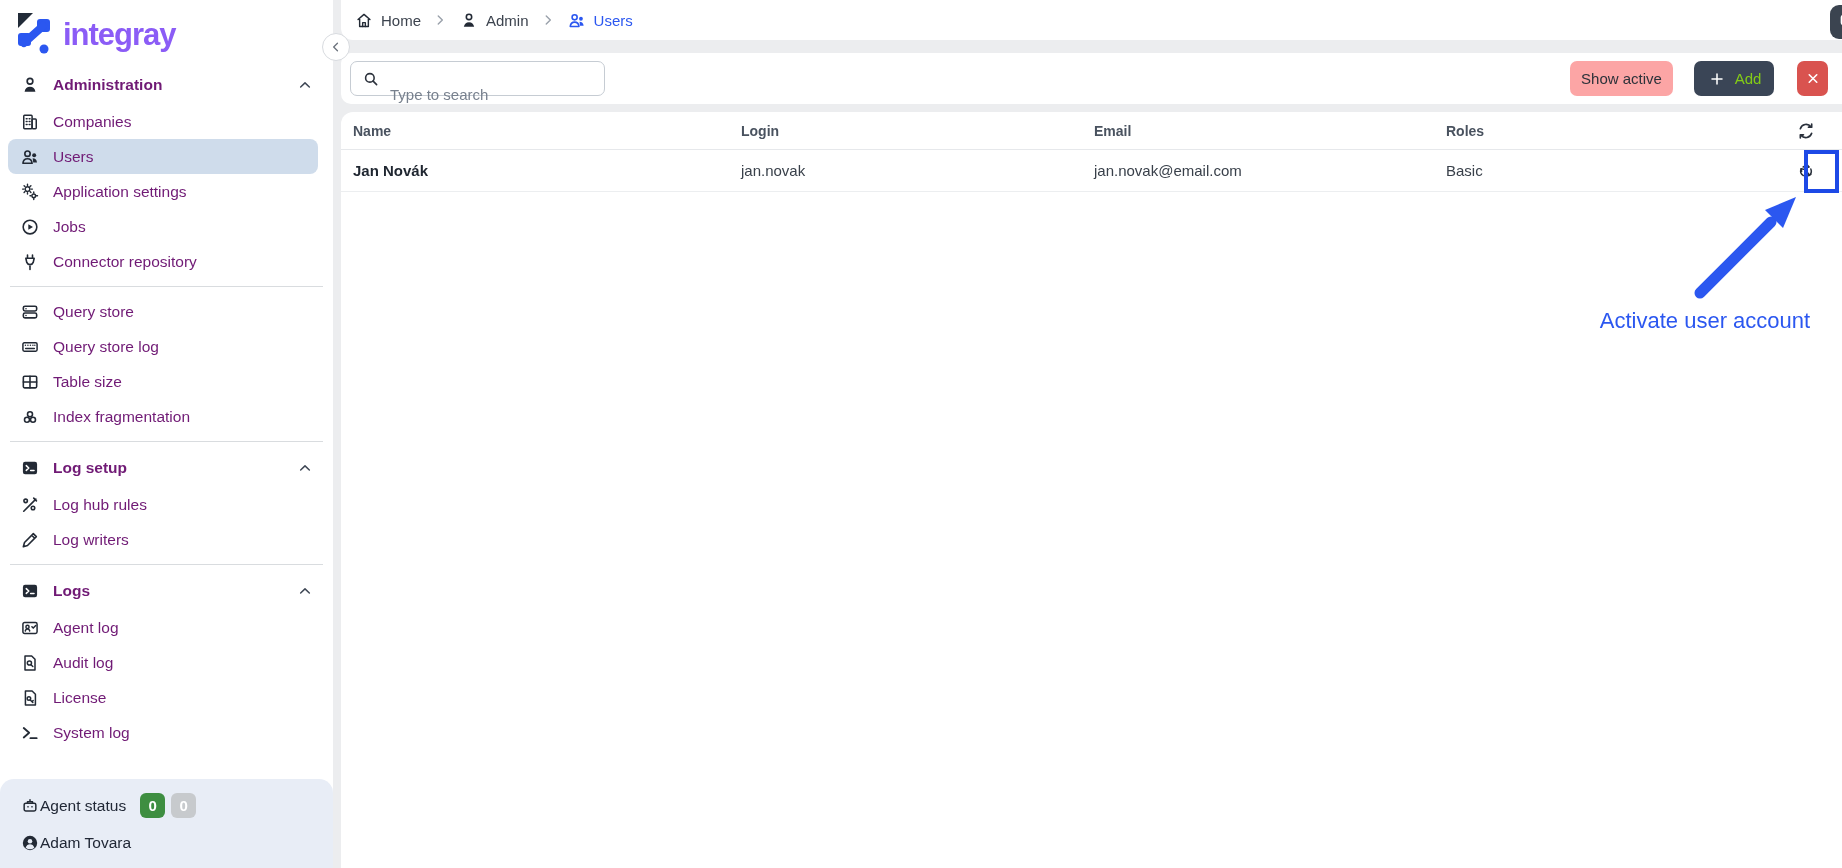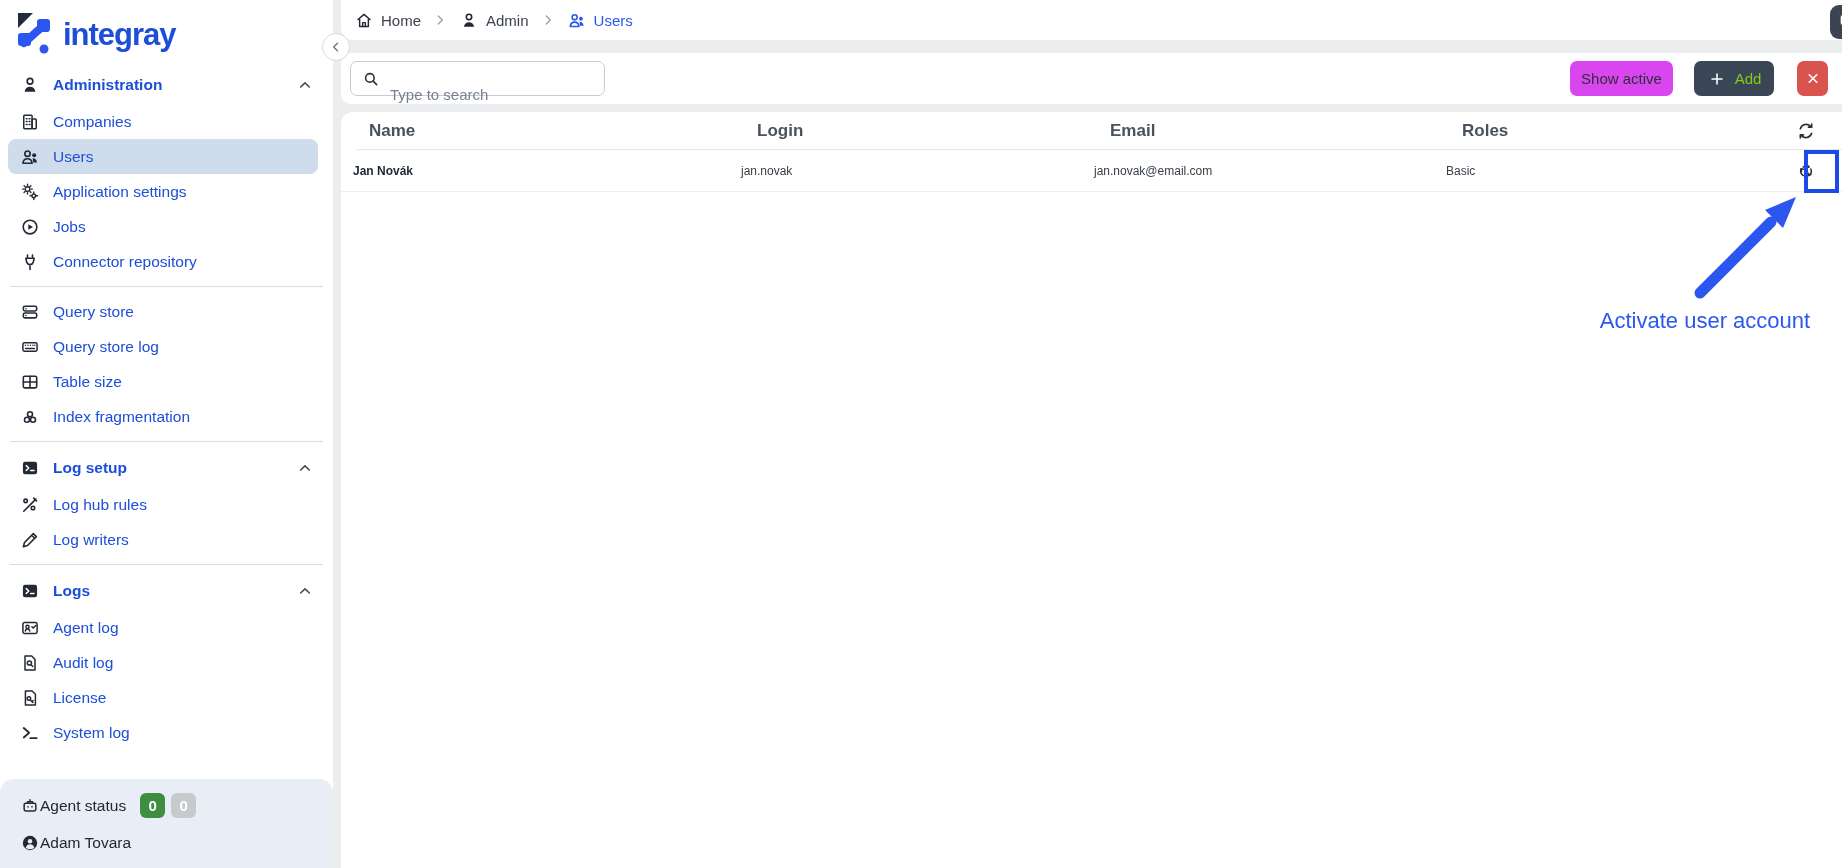"integray" .logo-text { color: #1d4ed8 -> #8b5cf6 }
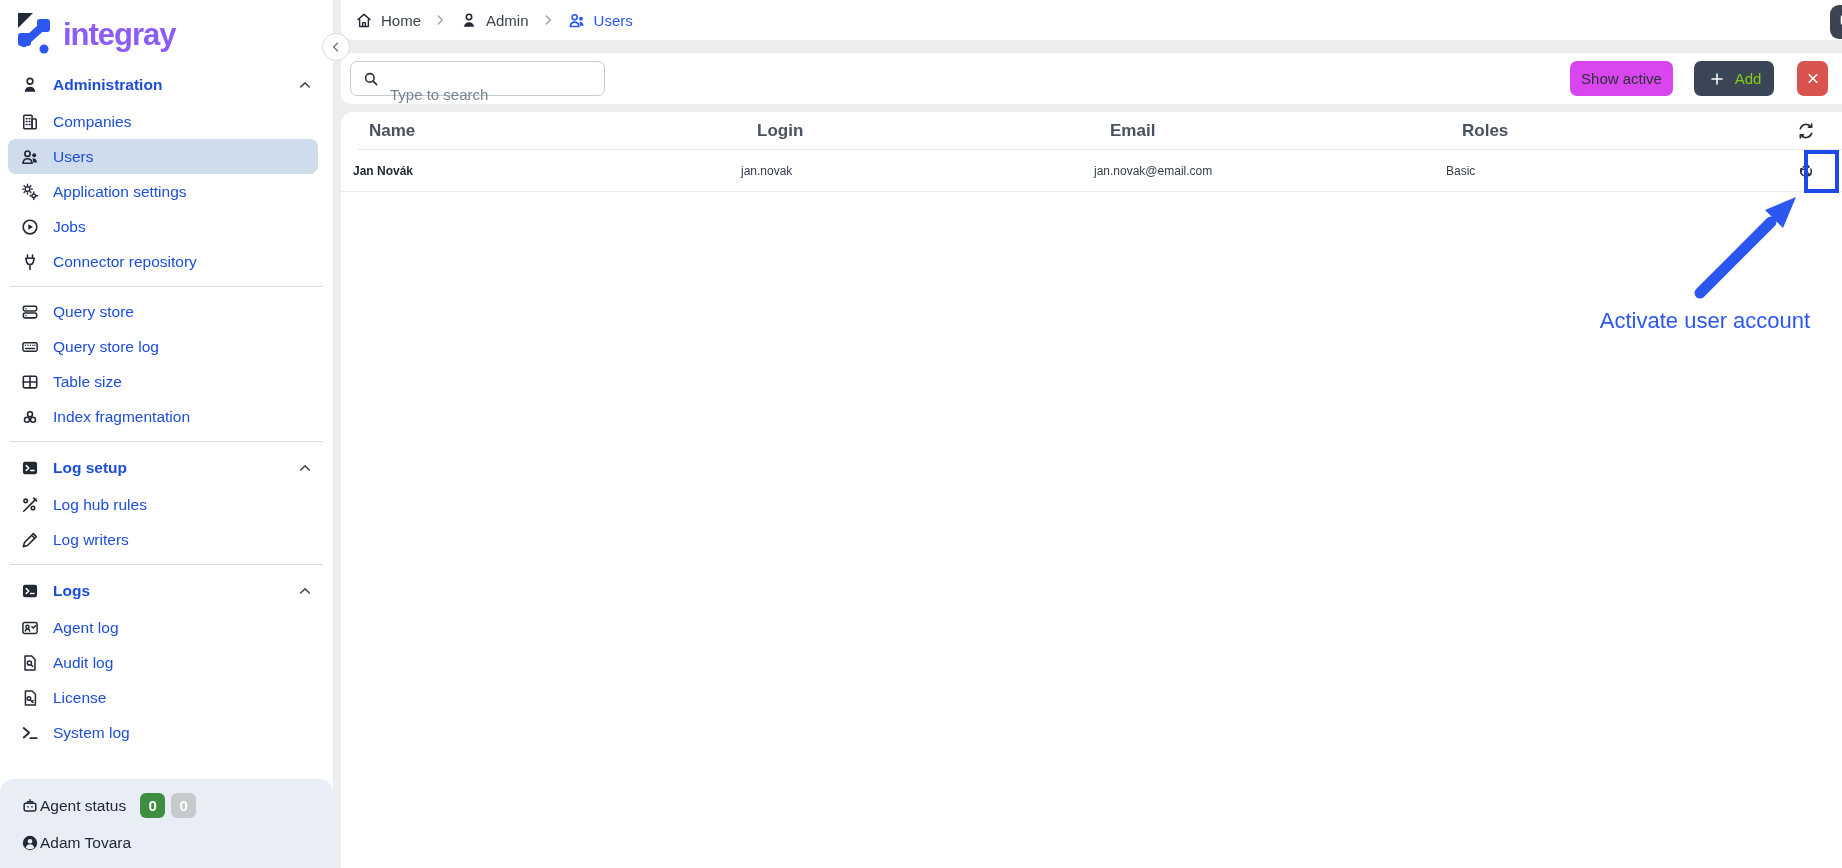"Administration" .nav-head, .nav-item { color: #1d4ed8 -> #701a75 }
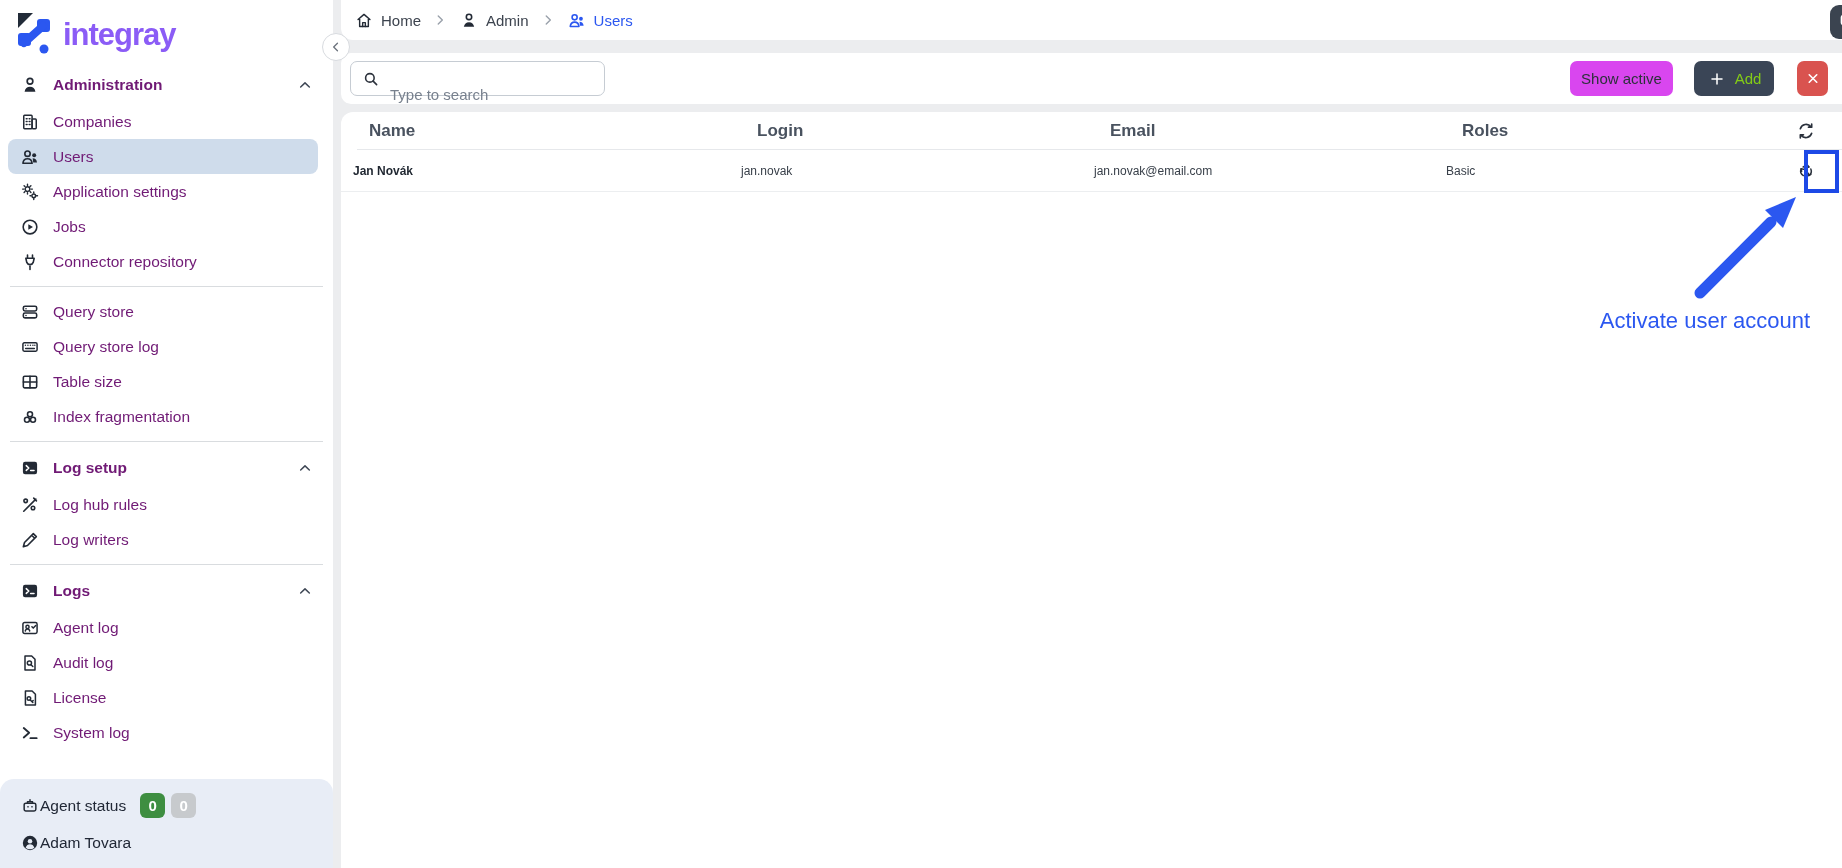"Show active" .btn-show { background: #d946ef -> #fca5a5 }
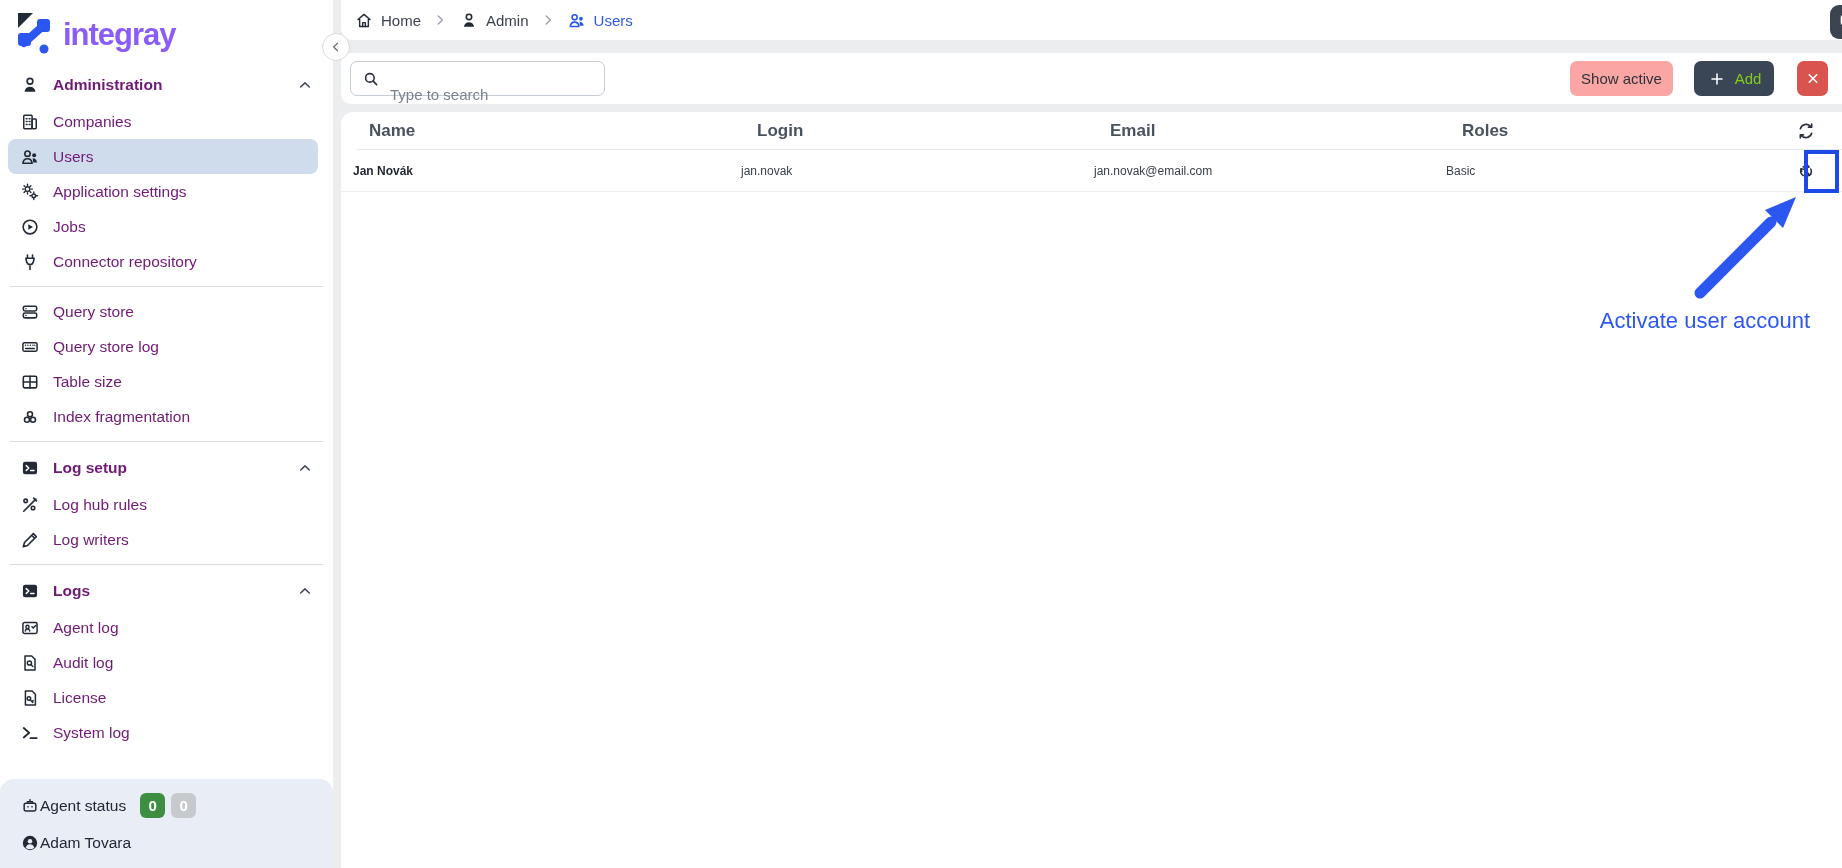"Name" .thead { font-size: 17px -> 14px; margin-left: 16px -> none }
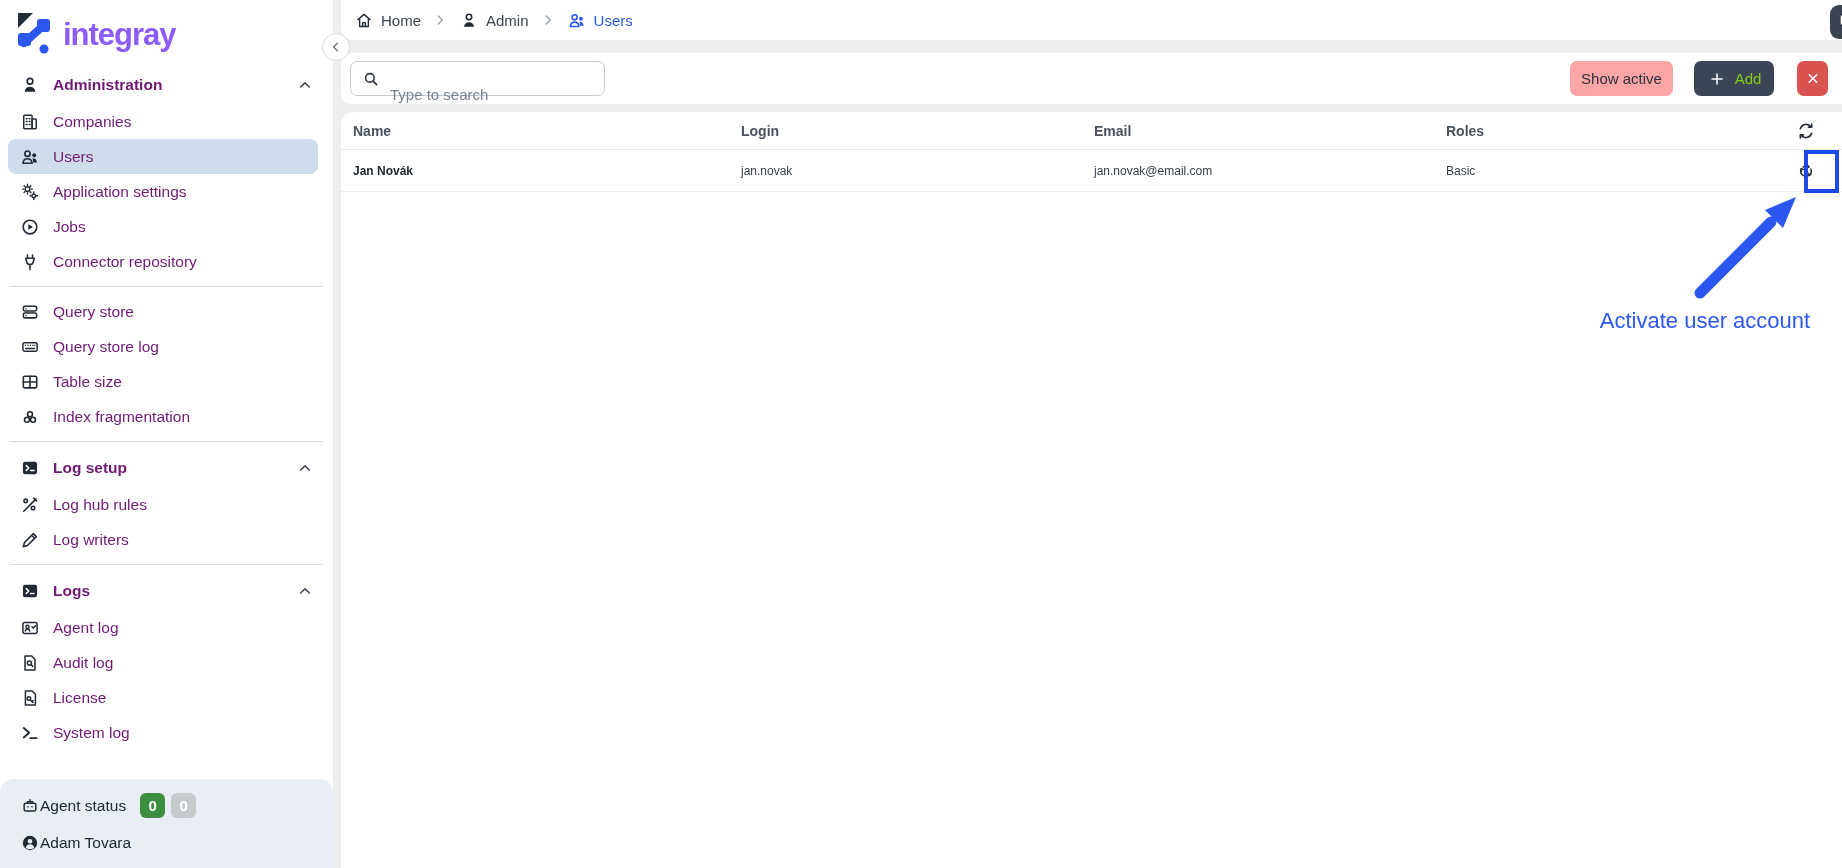"Jan Novák" .trow { font-size: 12px -> 15px }
